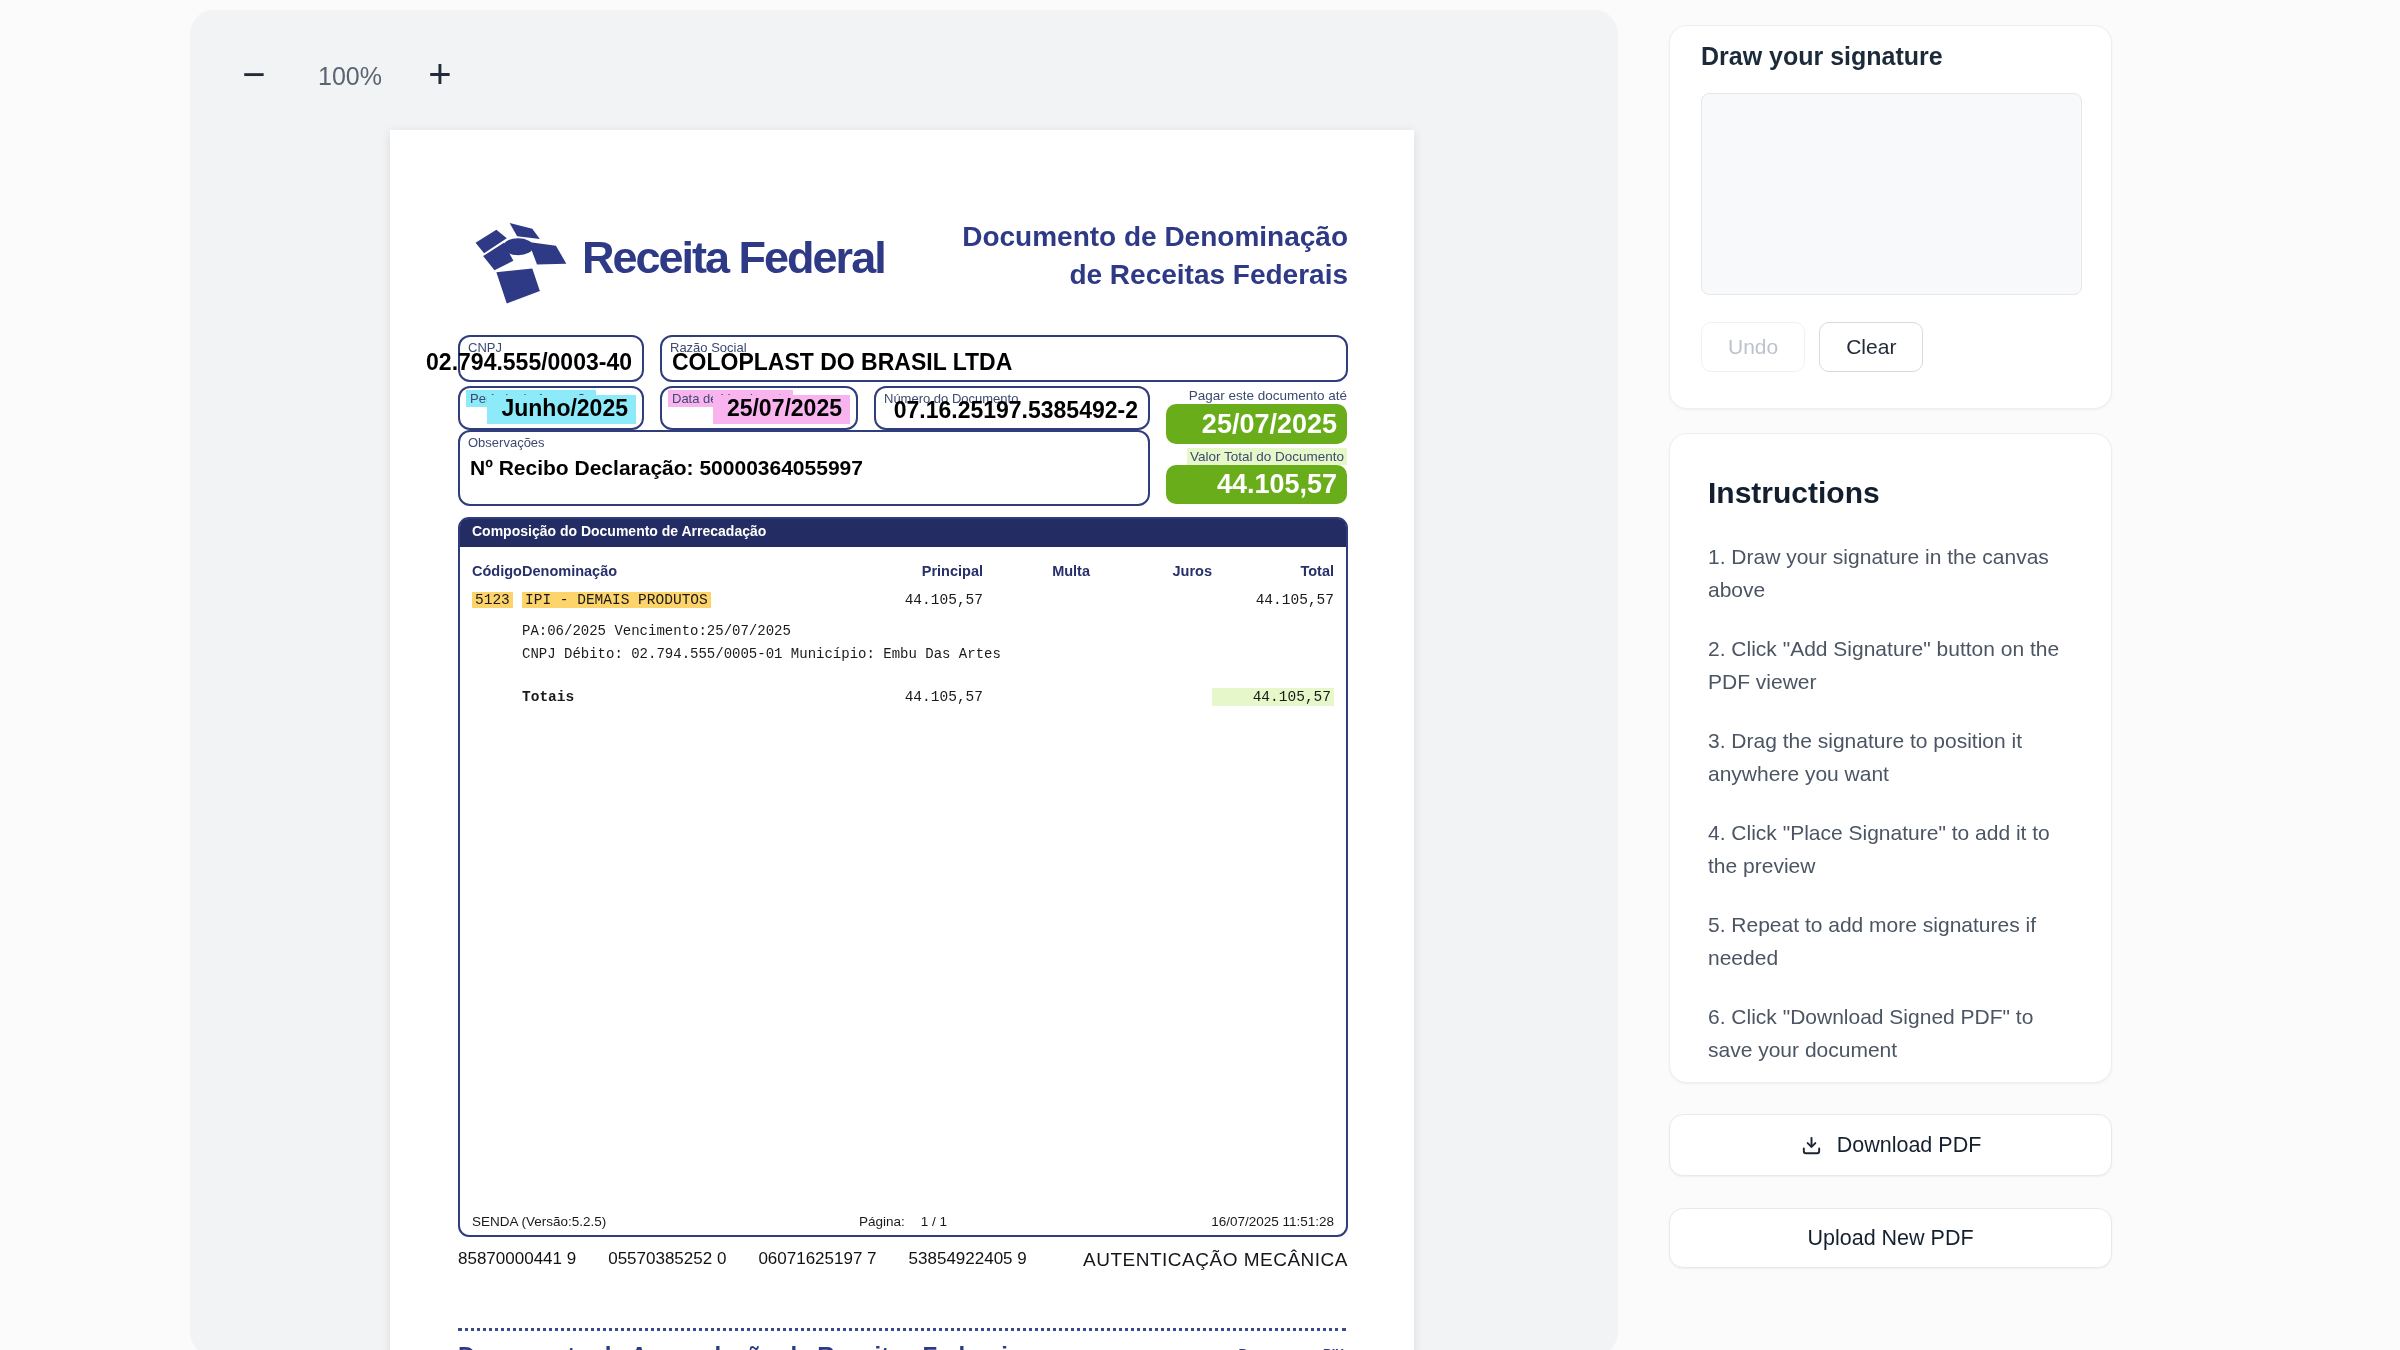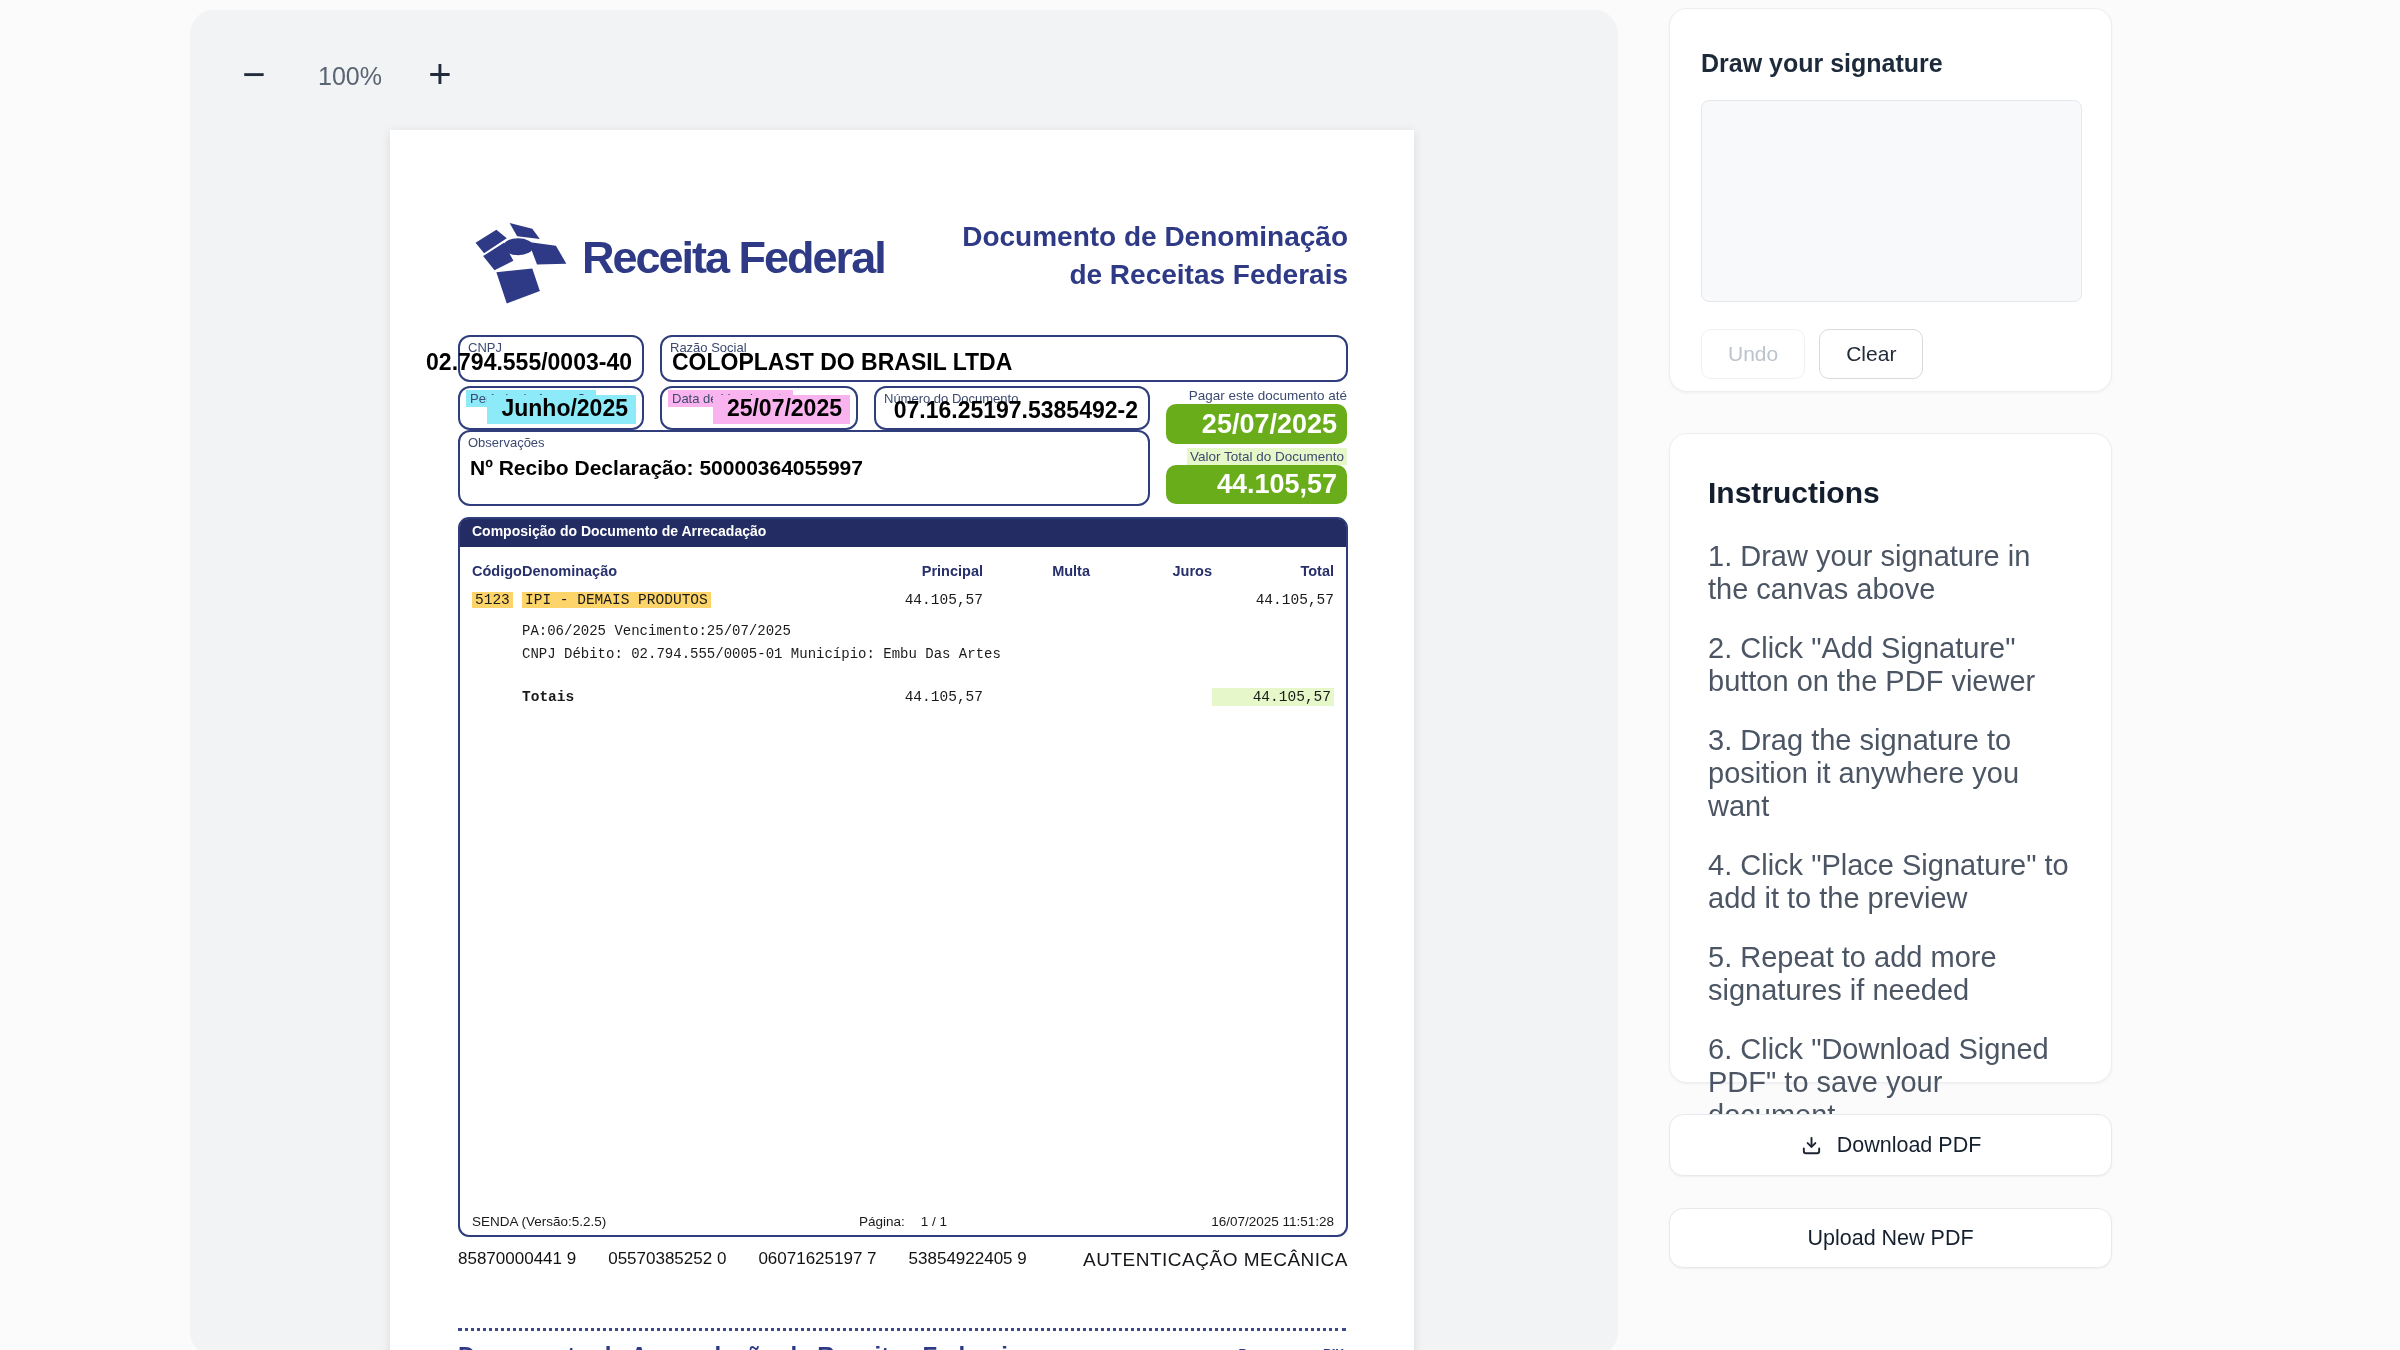"Draw your signature" .sig-card { padding: 40px 31px -> 16px 31px; top: 8px -> 25px }
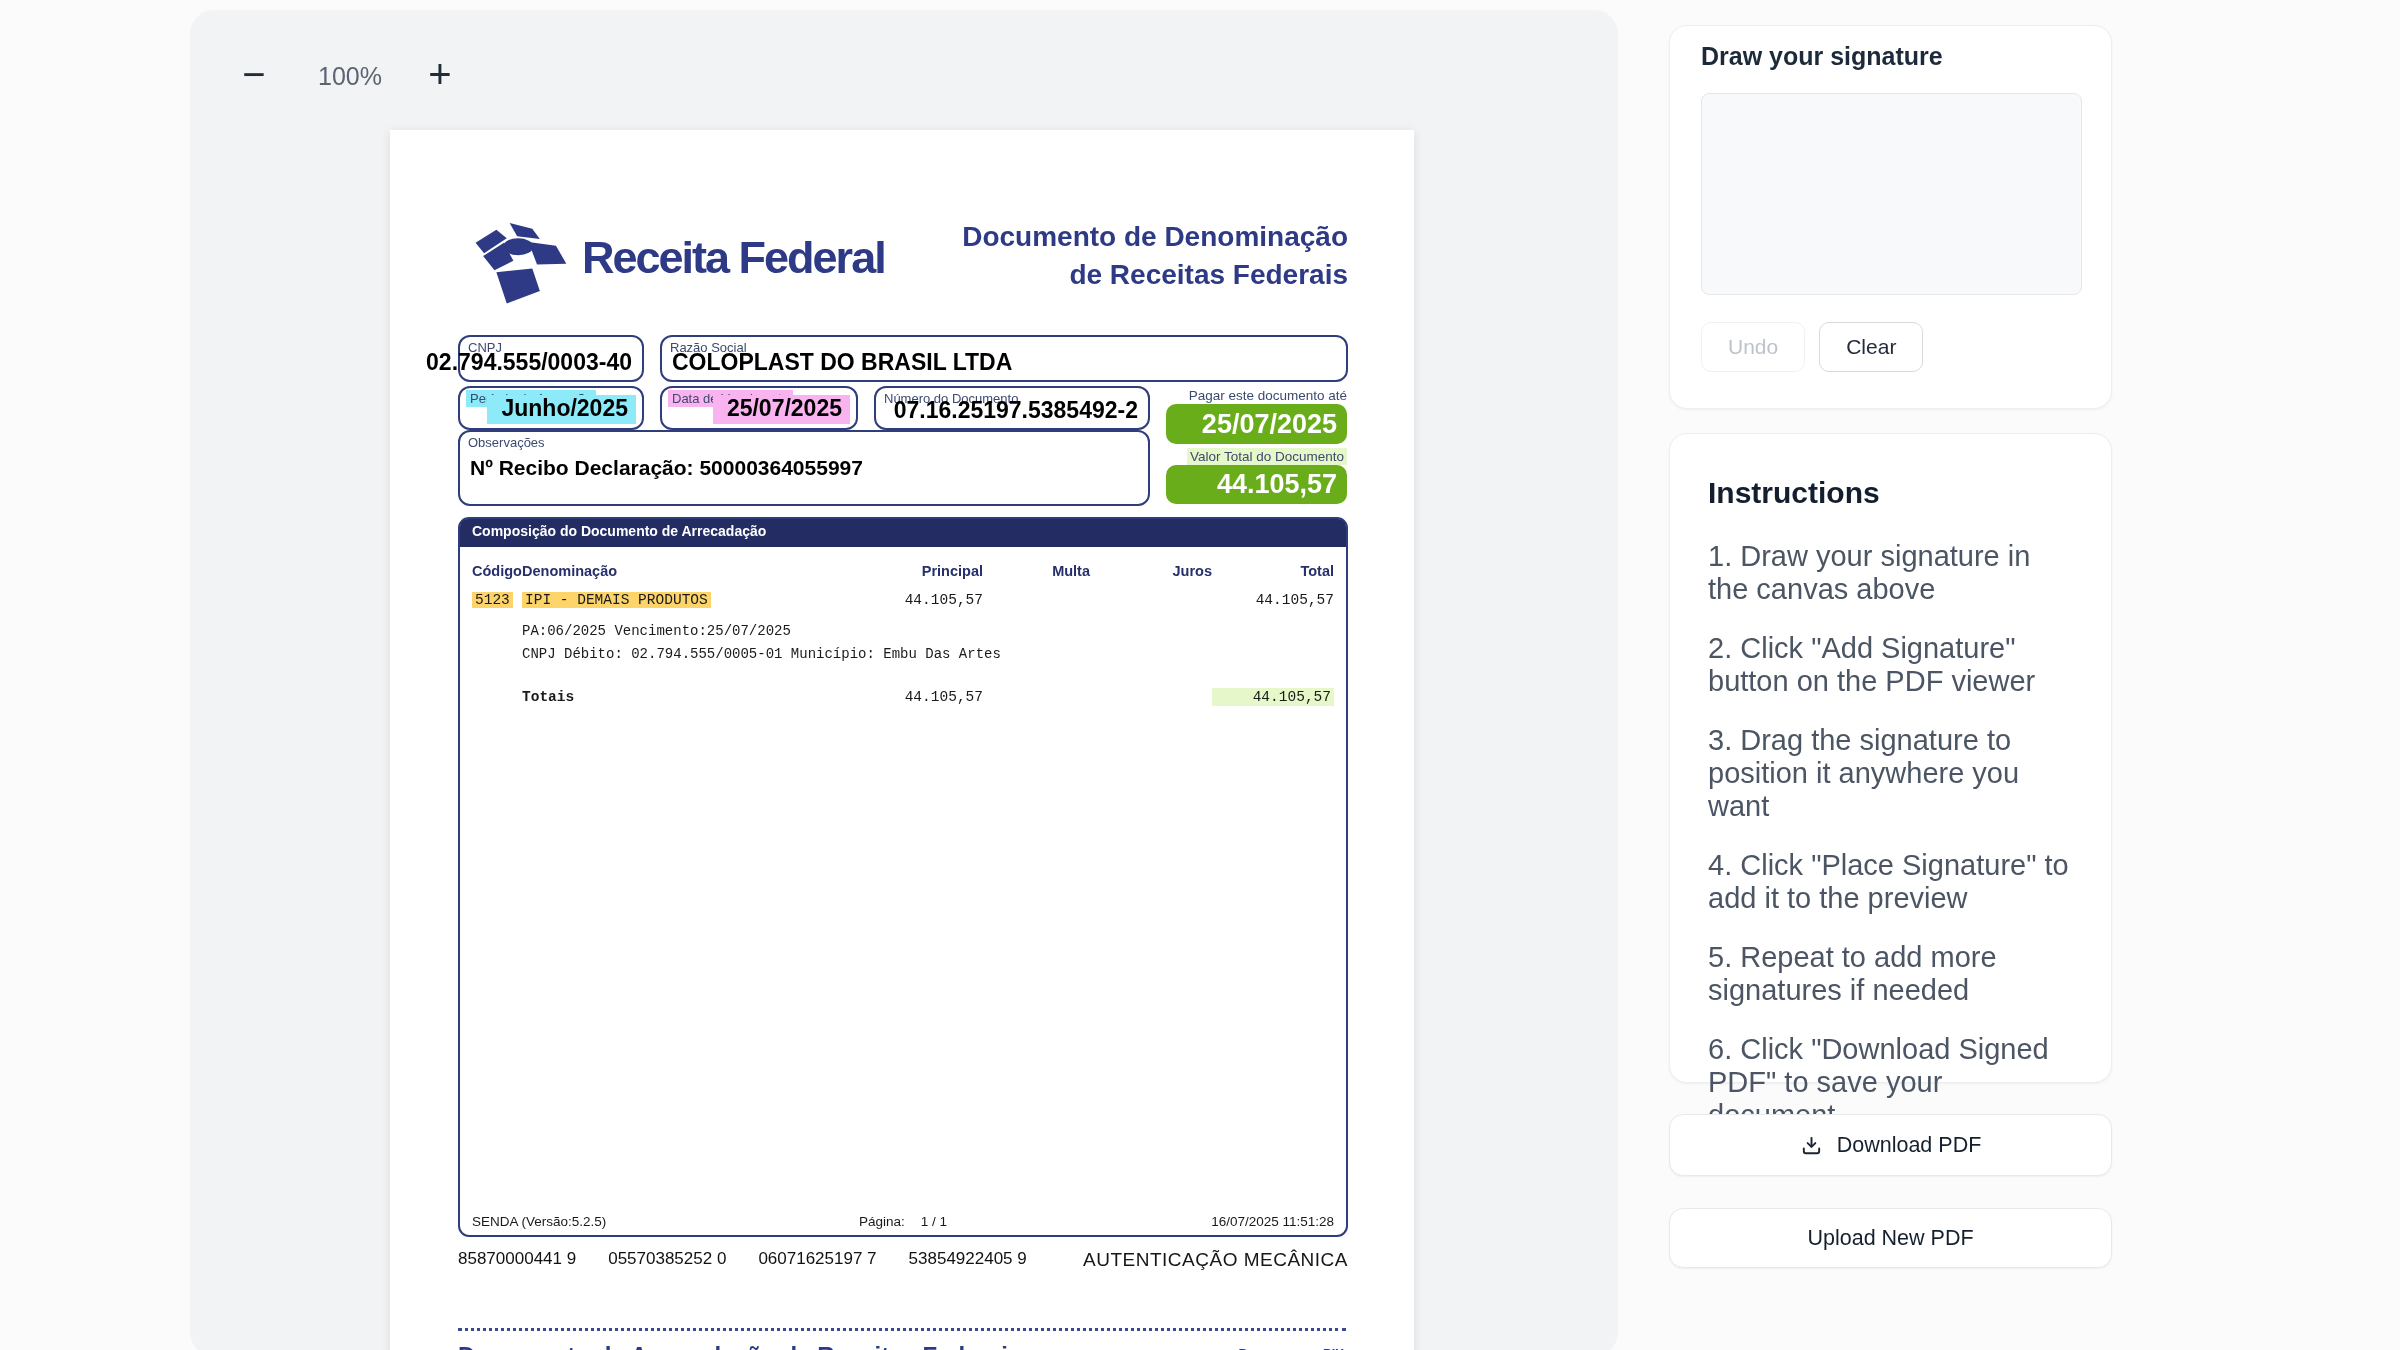"1. Draw your signature in" .instr-card li { font-size: 29px -> 21px }
